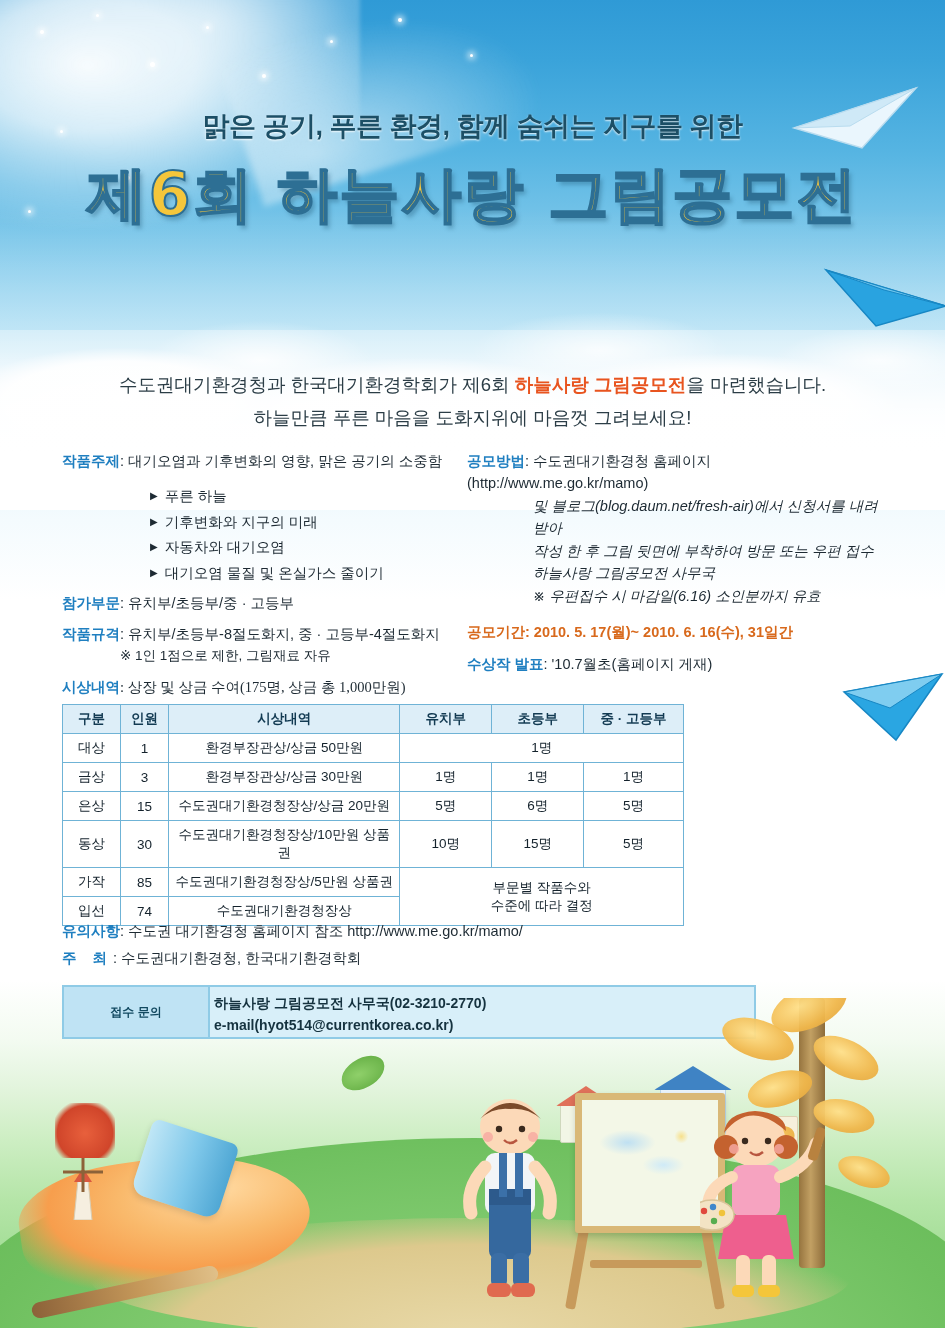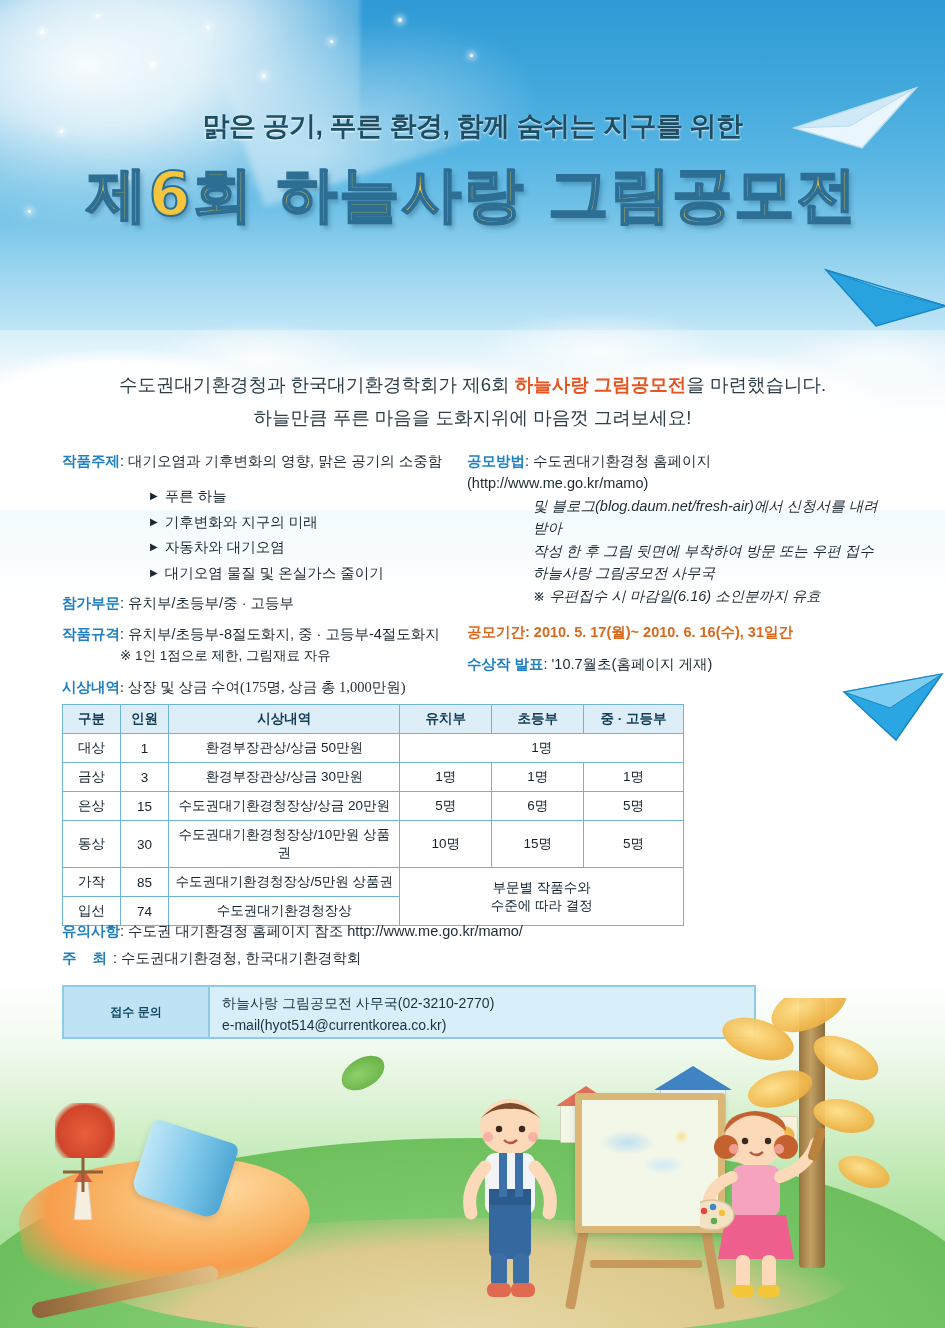"하늘사랑 그림공모전 사무국(02-3210-2770)" .contact-body { font-weight: none -> bold; padding: 6px 12px -> 6px 4px }
